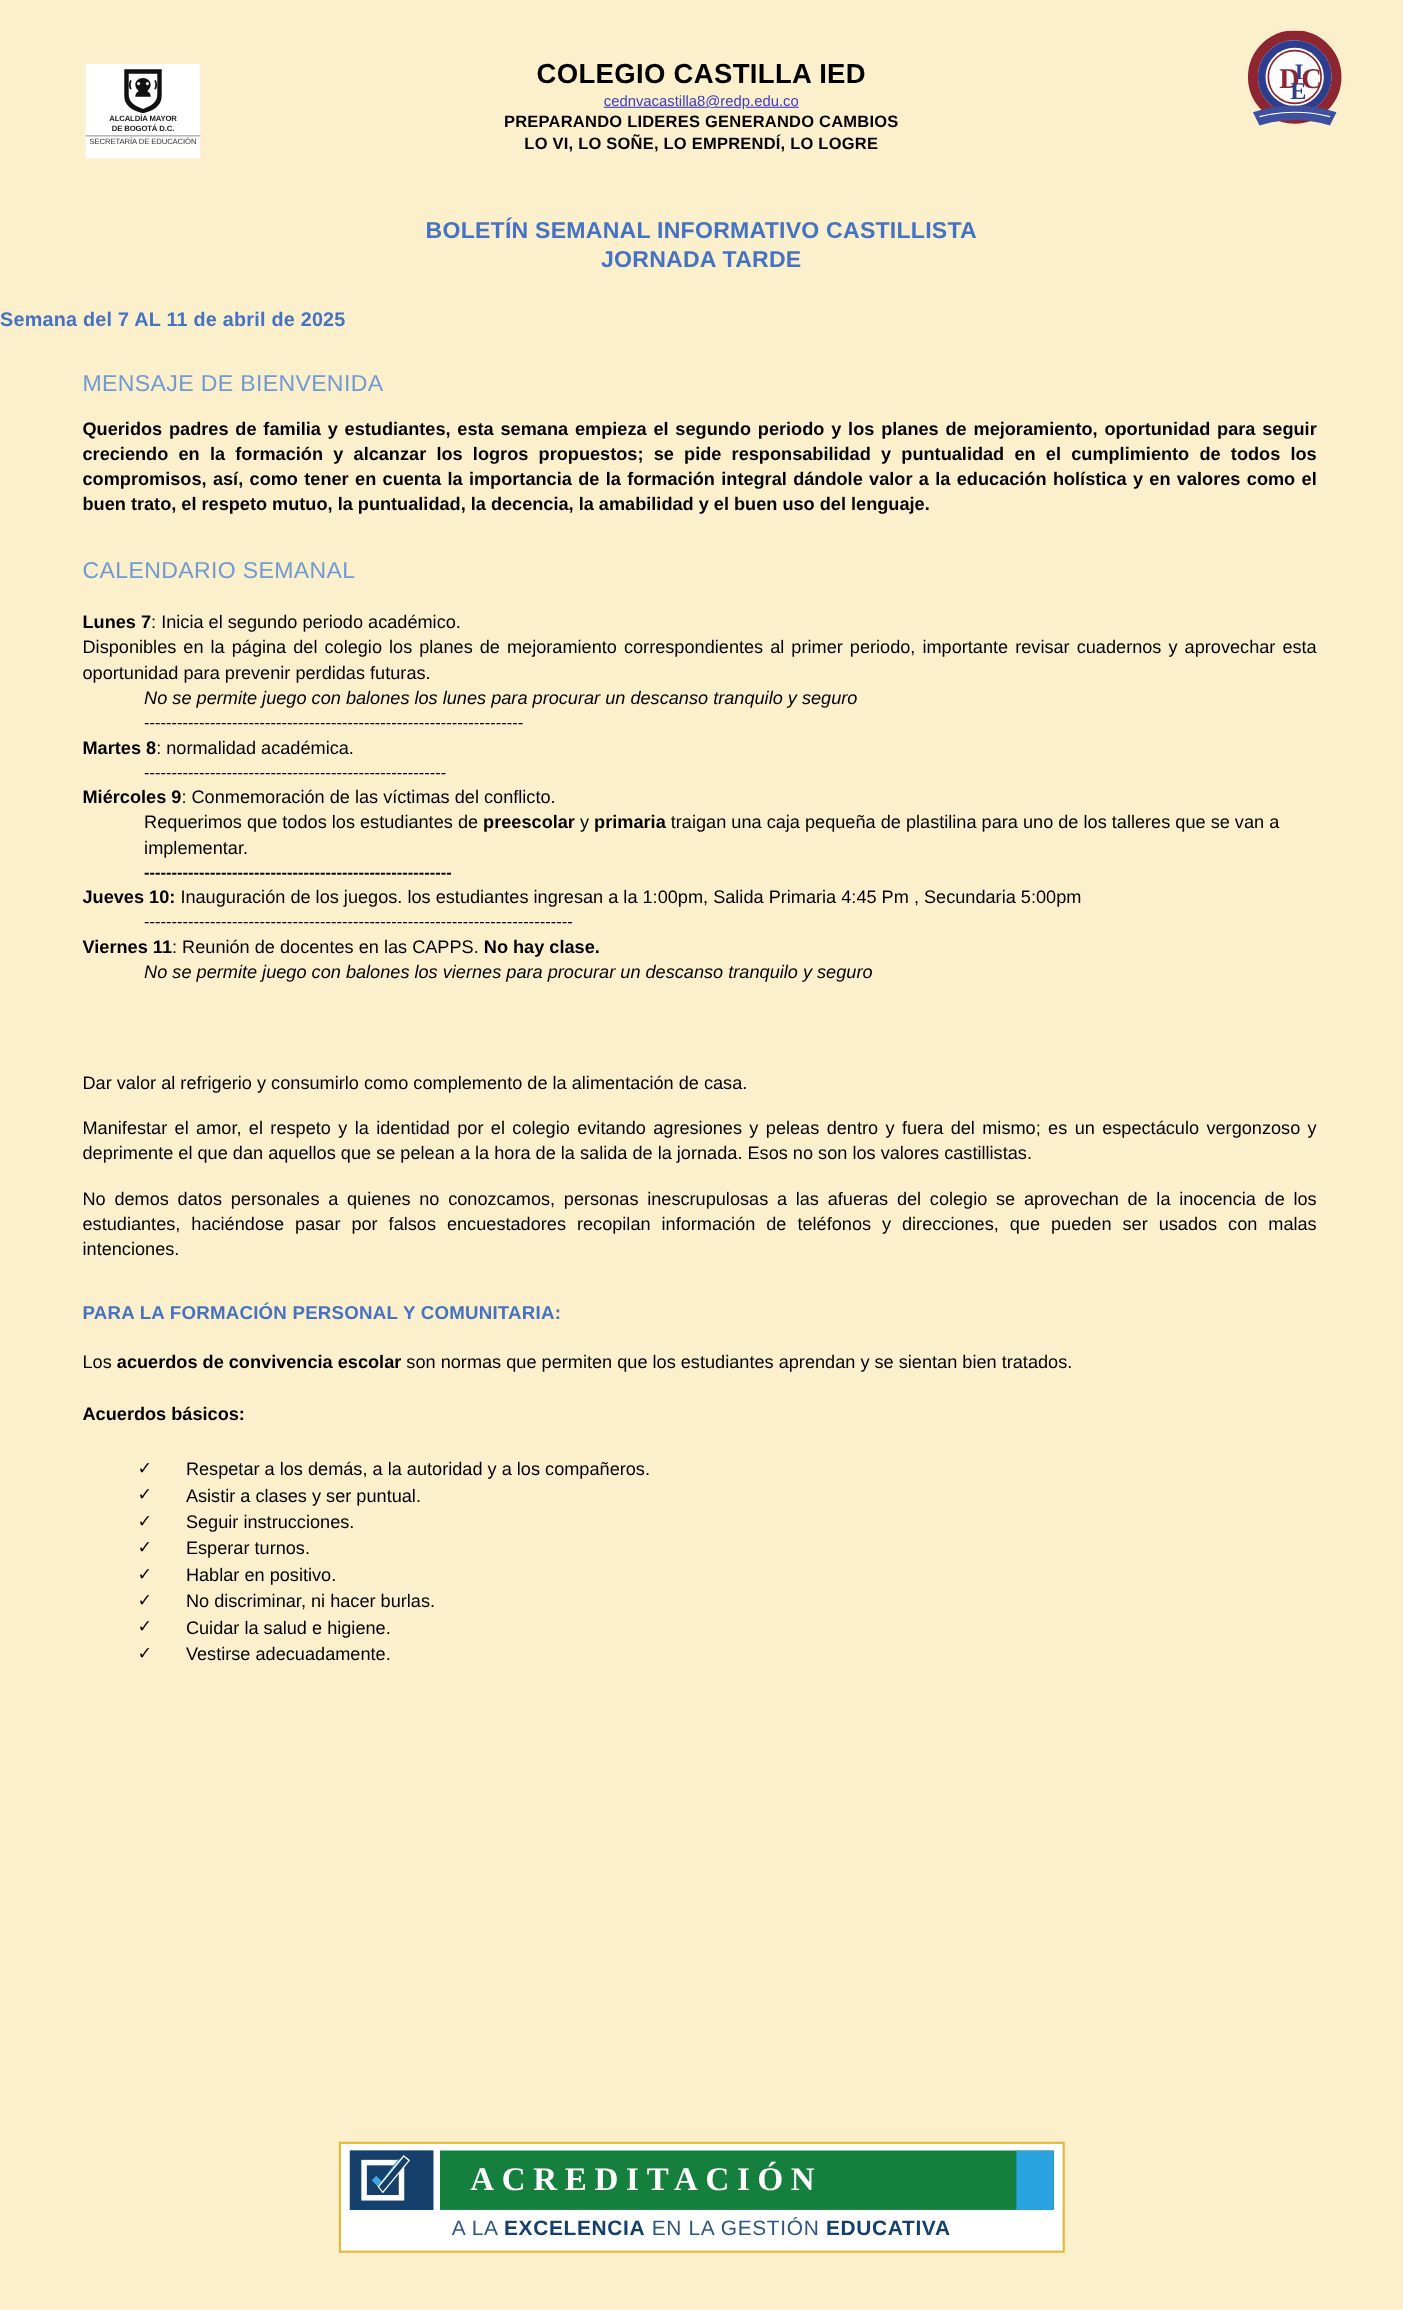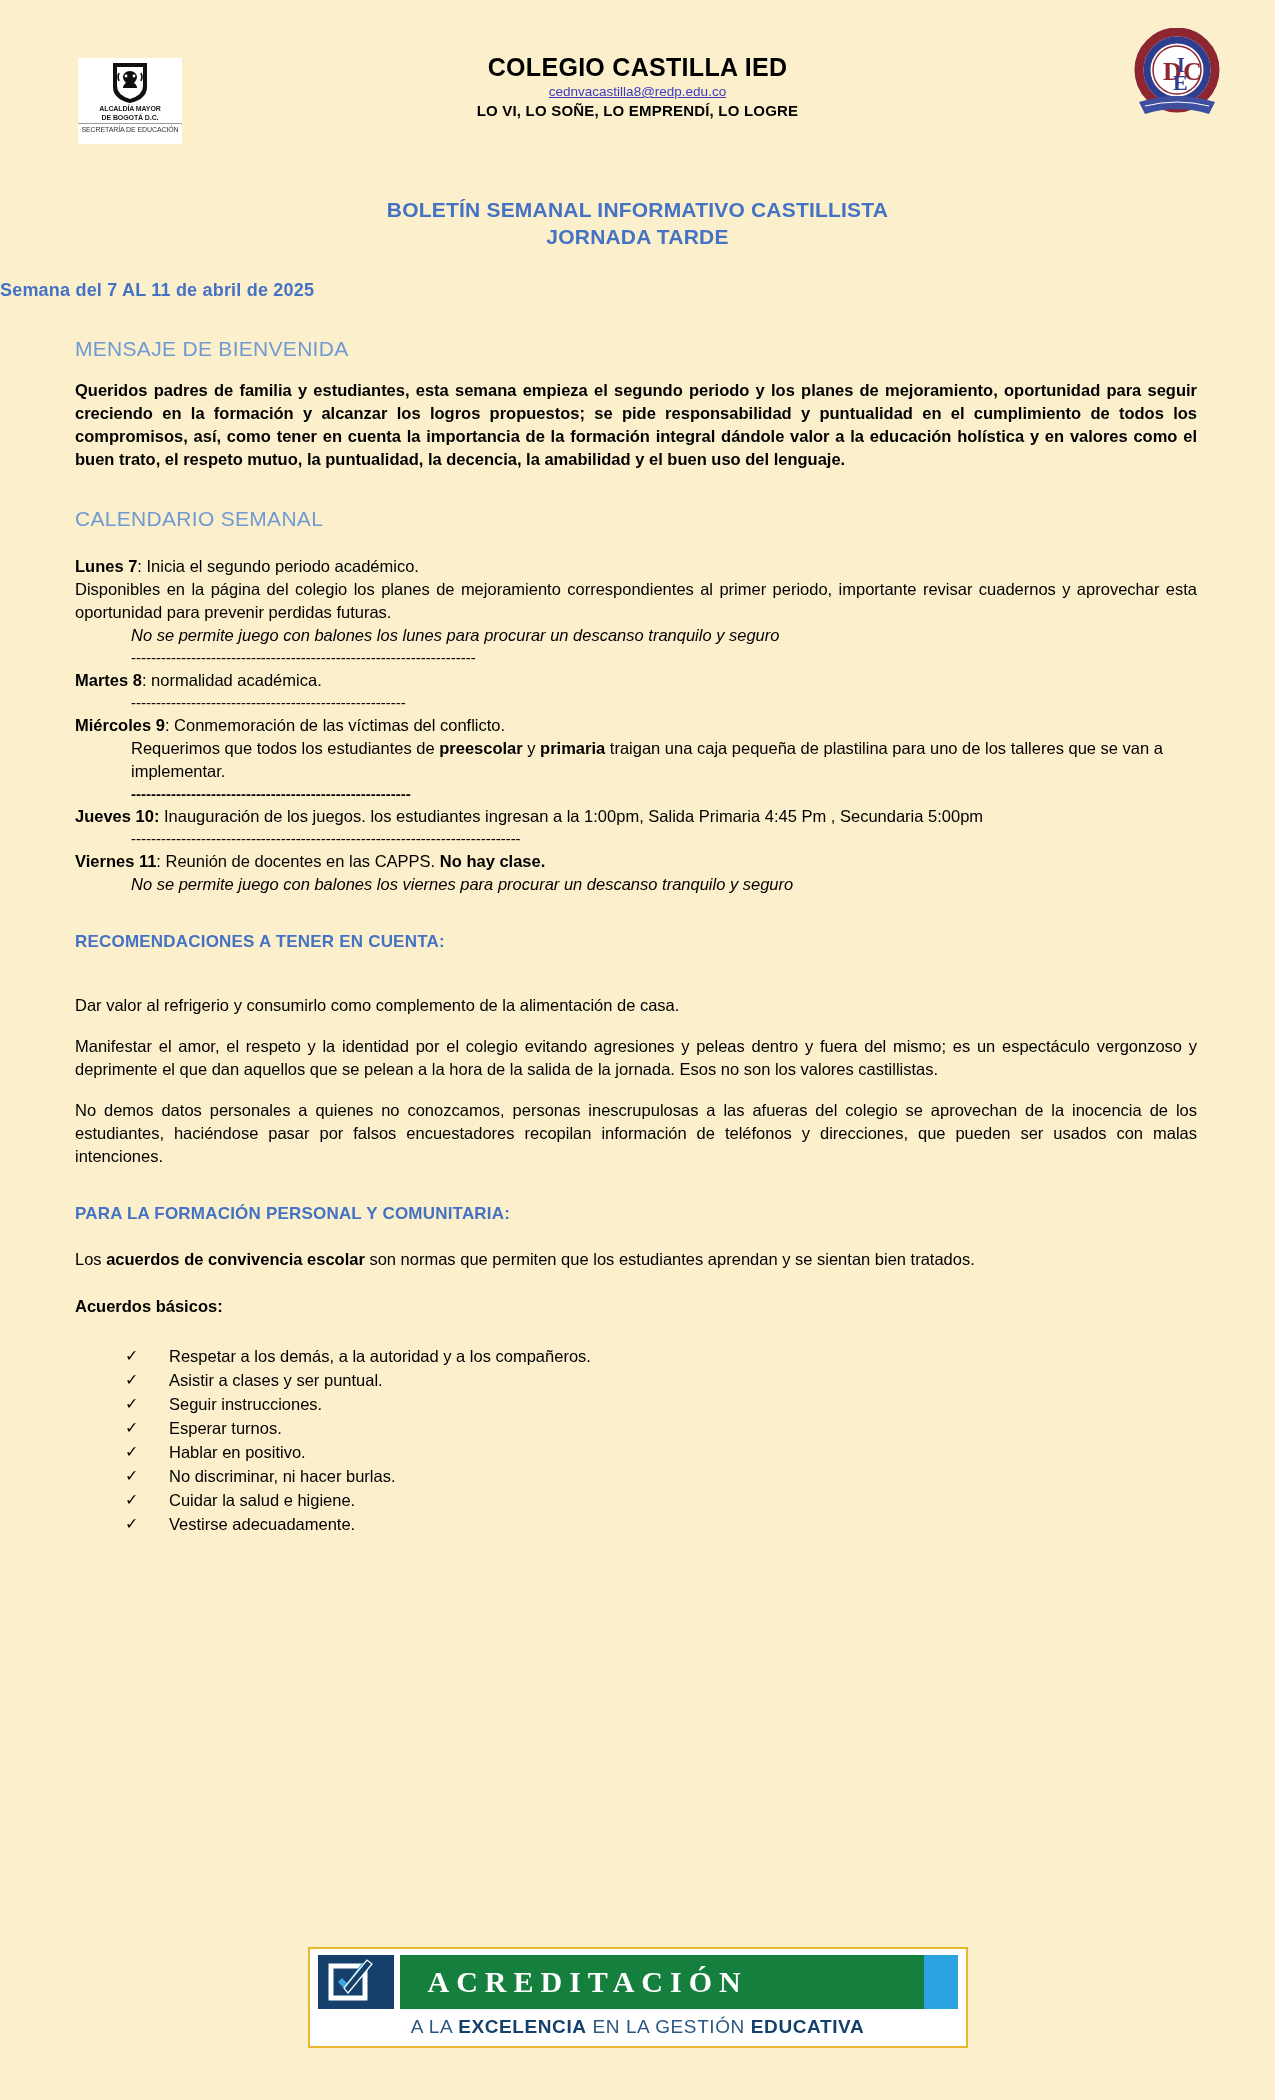"PREPARANDO LIDERES GENERANDO CAMBIOS" div.slogan { html: none -> <div>PREPARANDO LIDERES GENERANDO CAMBIOS</div> }
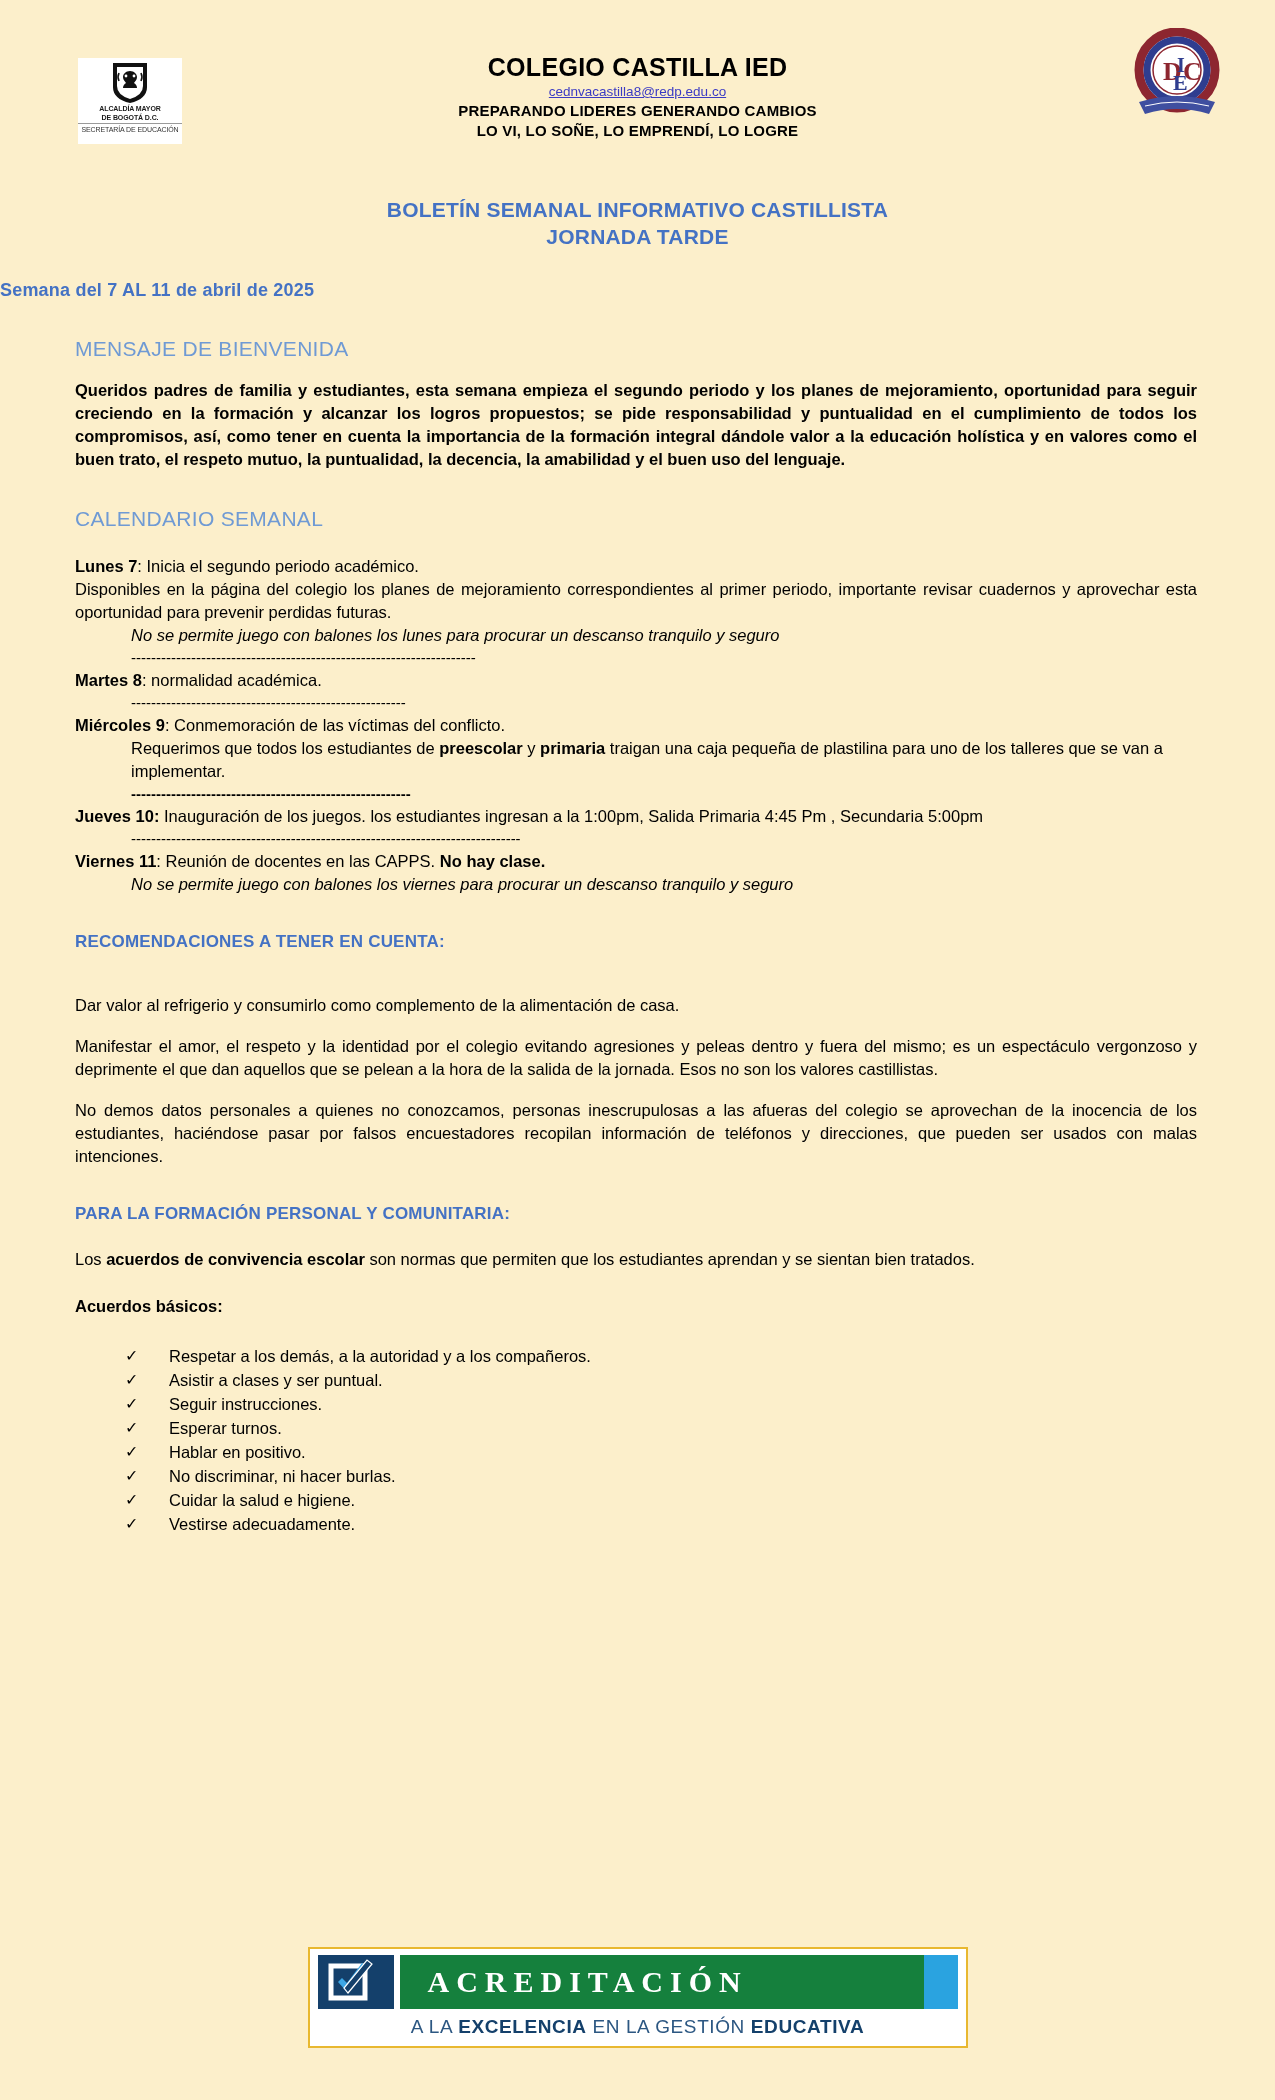"RECOMENDACIONES A TENER EN CUENTA:" h2.sec-bold { html: <h2>RECOMENDACIONES A TENER EN CUENTA:</h2> -> none }
